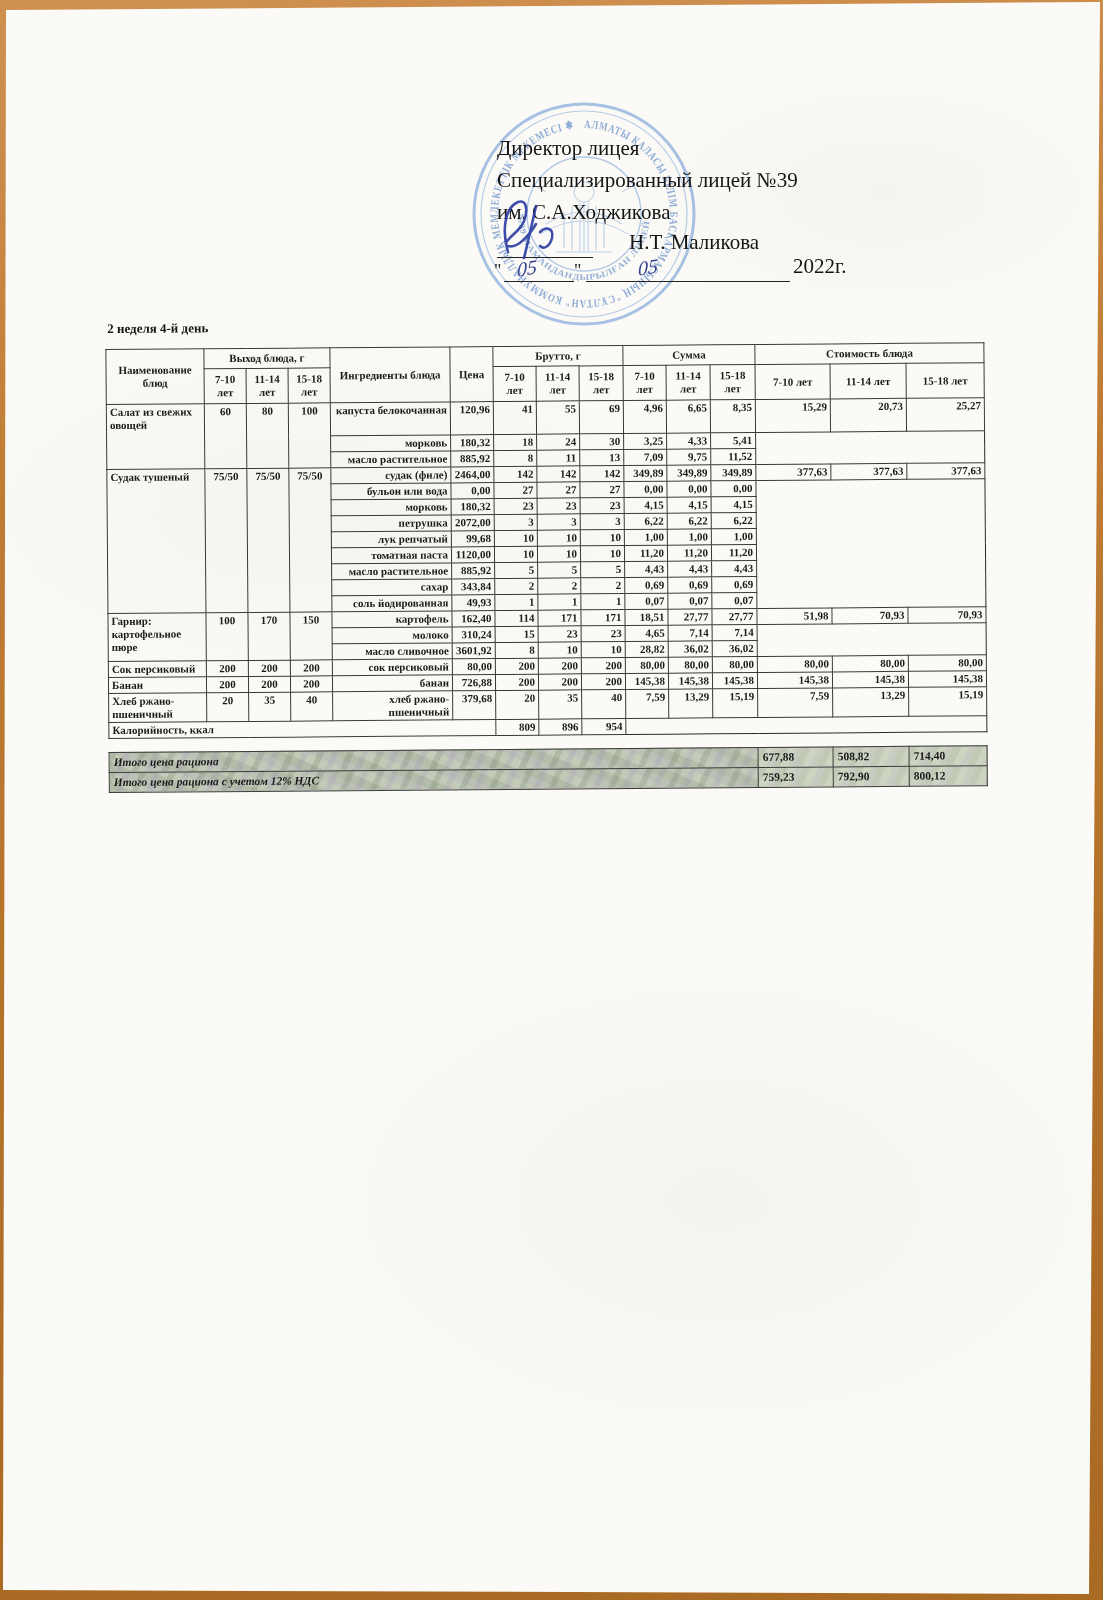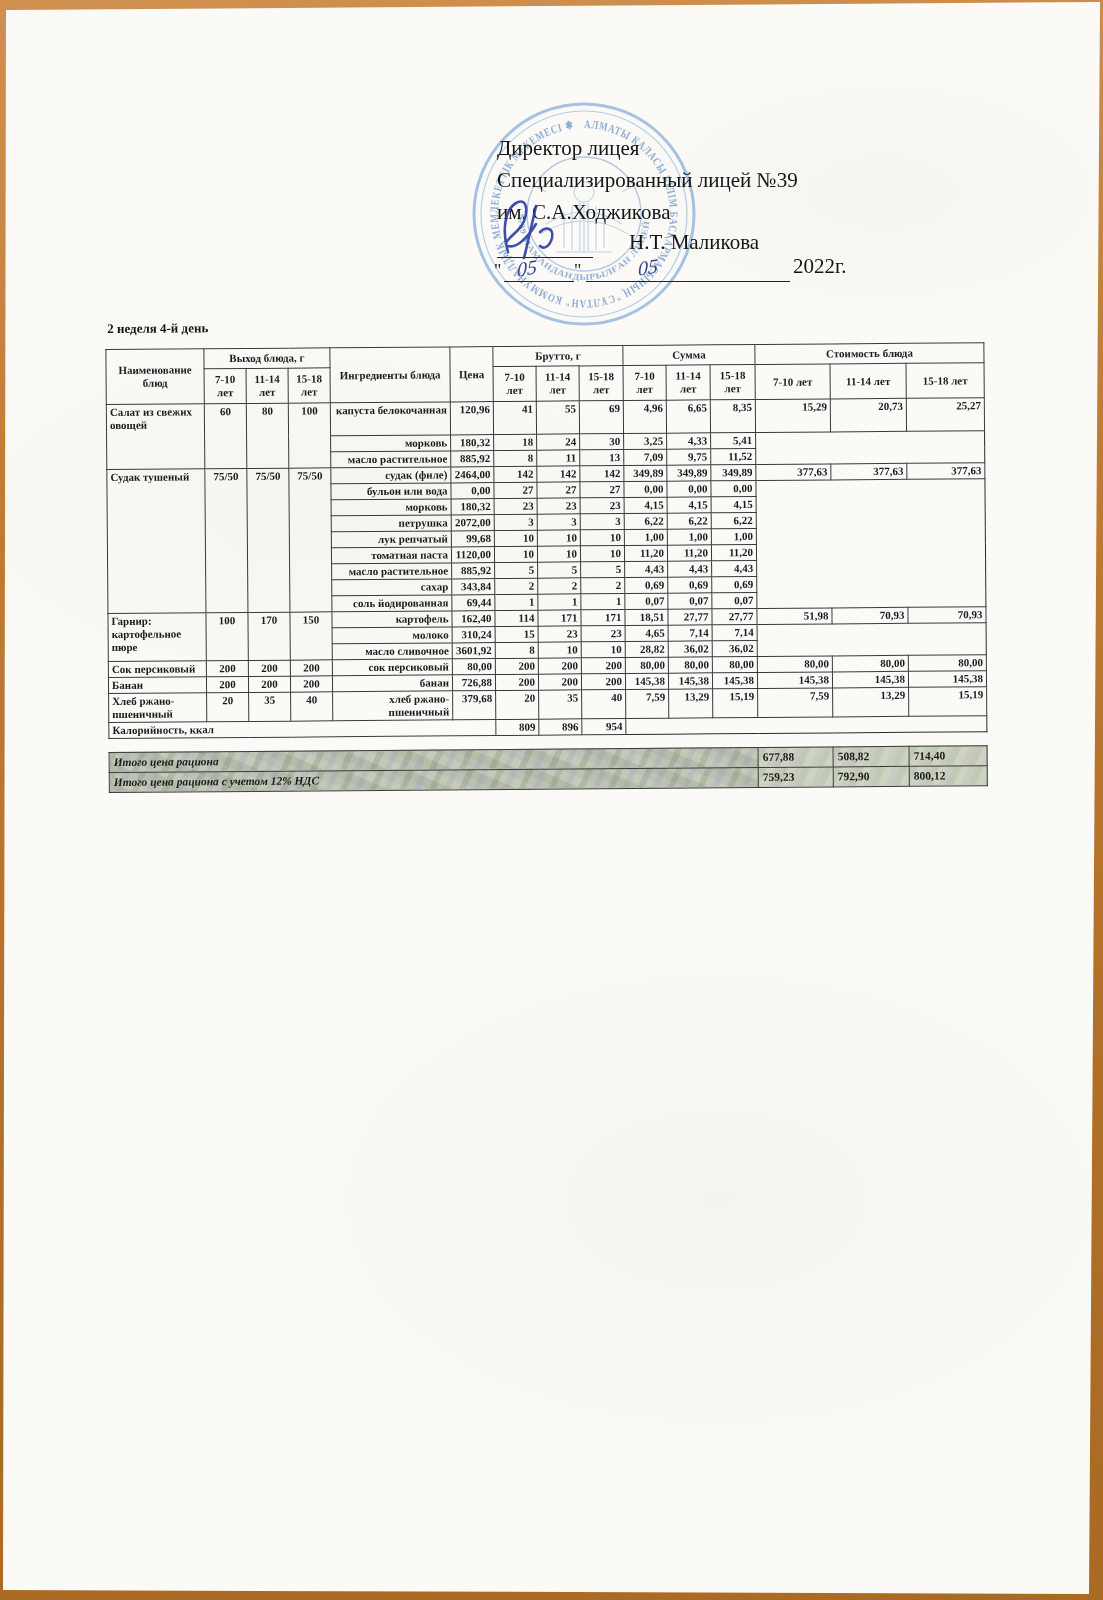"69,44" td.num { text: 69,44 -> 49,93 }
